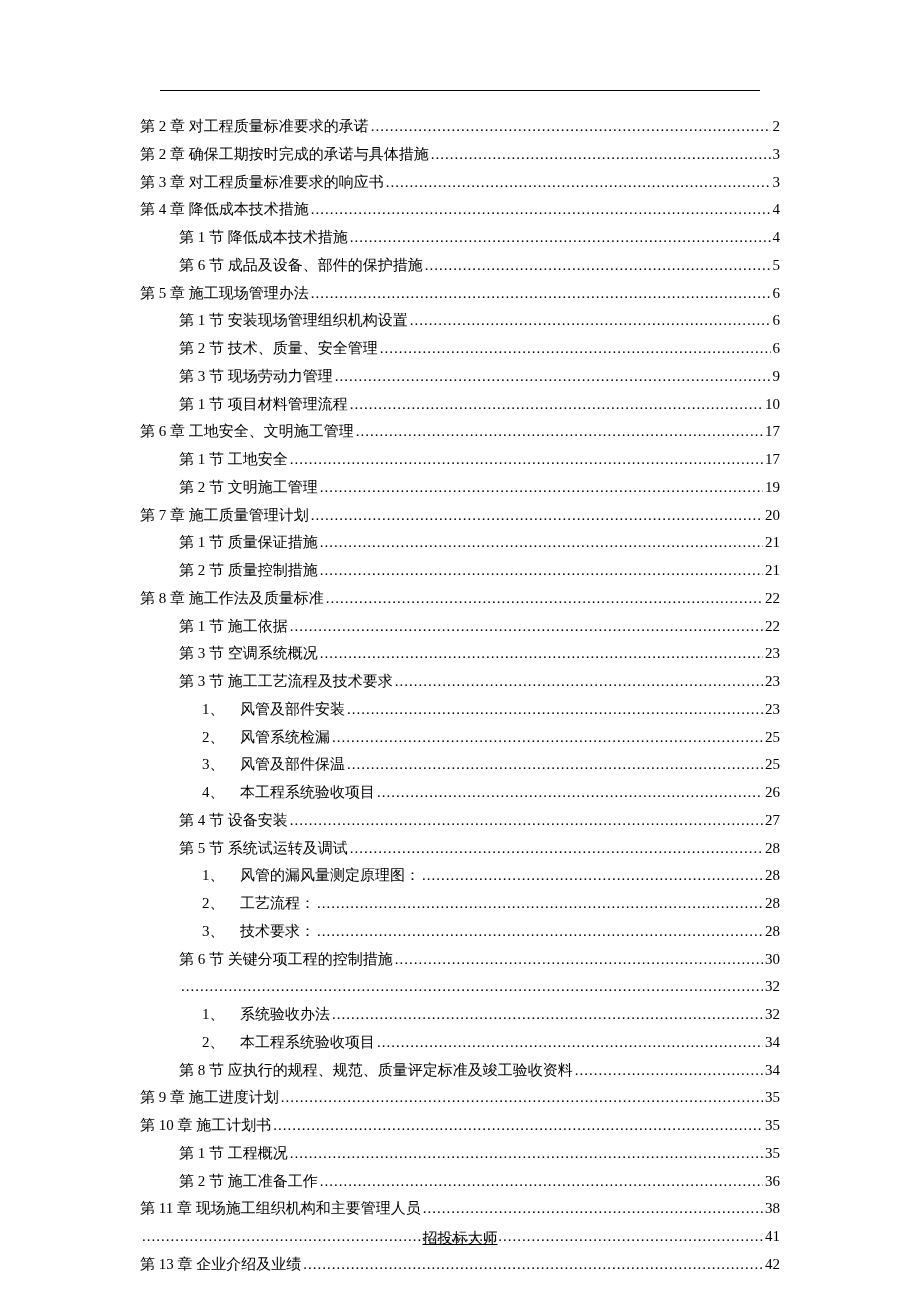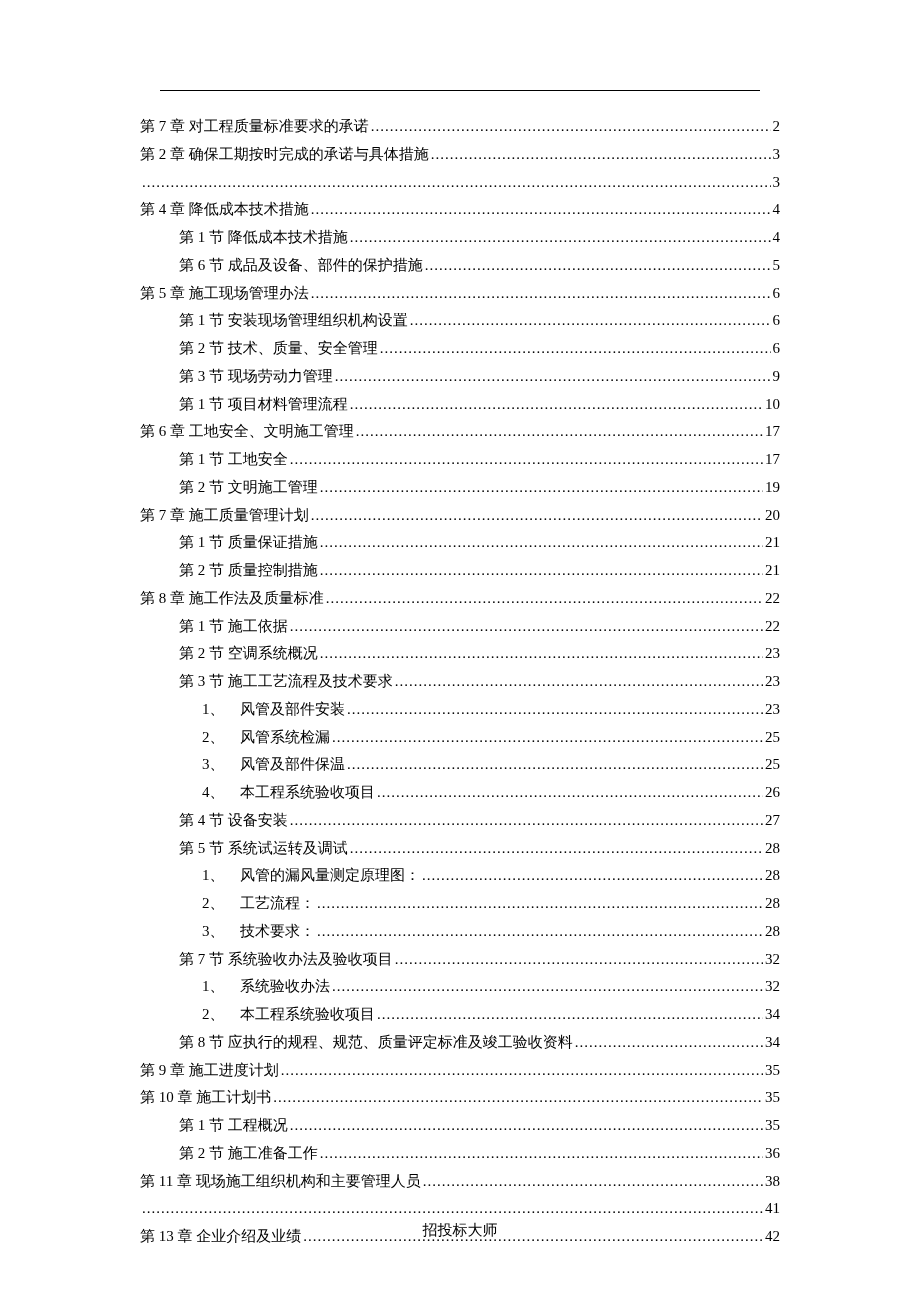"第 7 章 对工程质量标准要求的承诺" span.toc-label { text: 7 -> 2 }
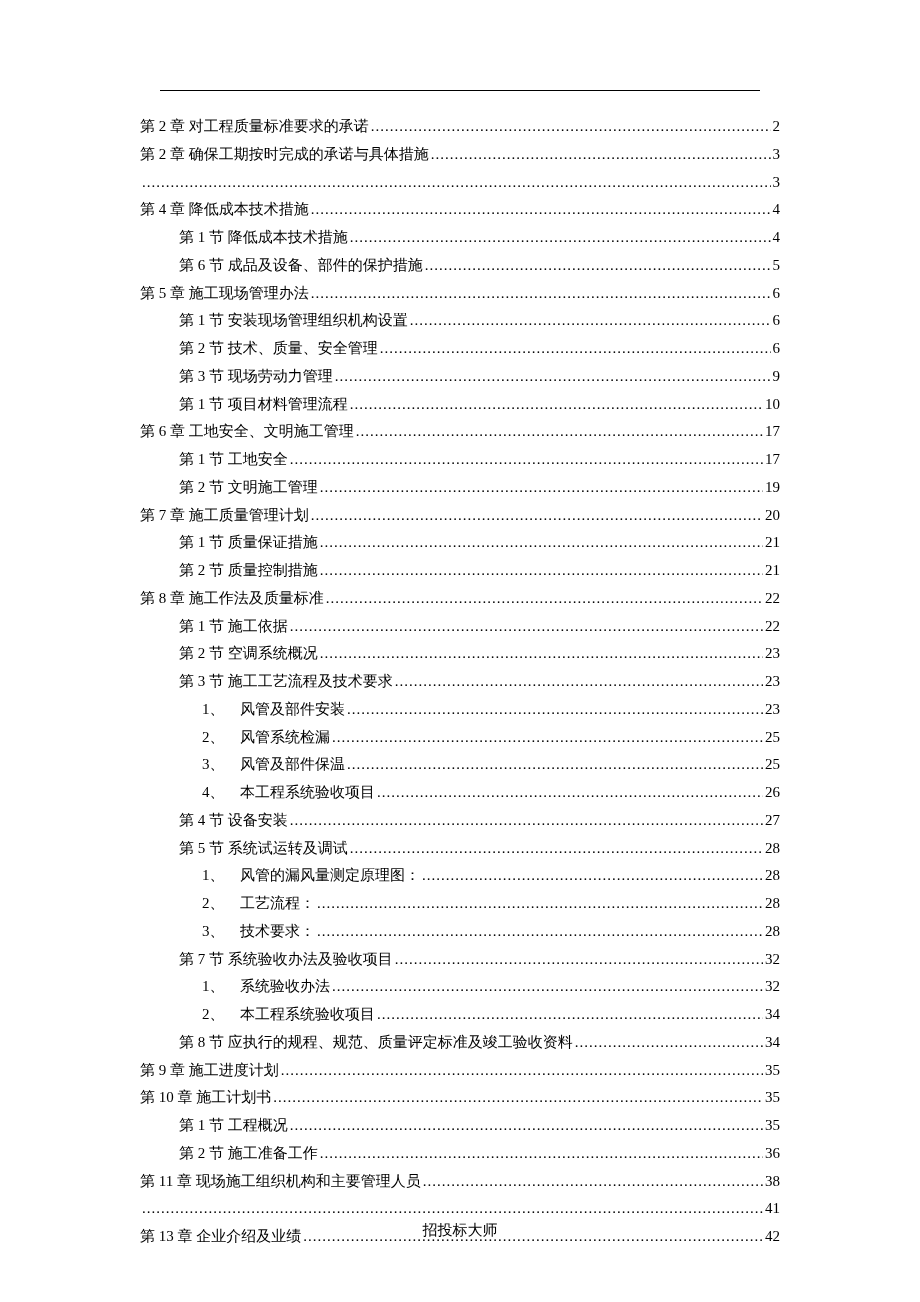"第 3 章 对工程质量标准要求的响应书" span.toc-label { html: none -> <span>第 3 章 对工程质量标准要求的响应书</span> }
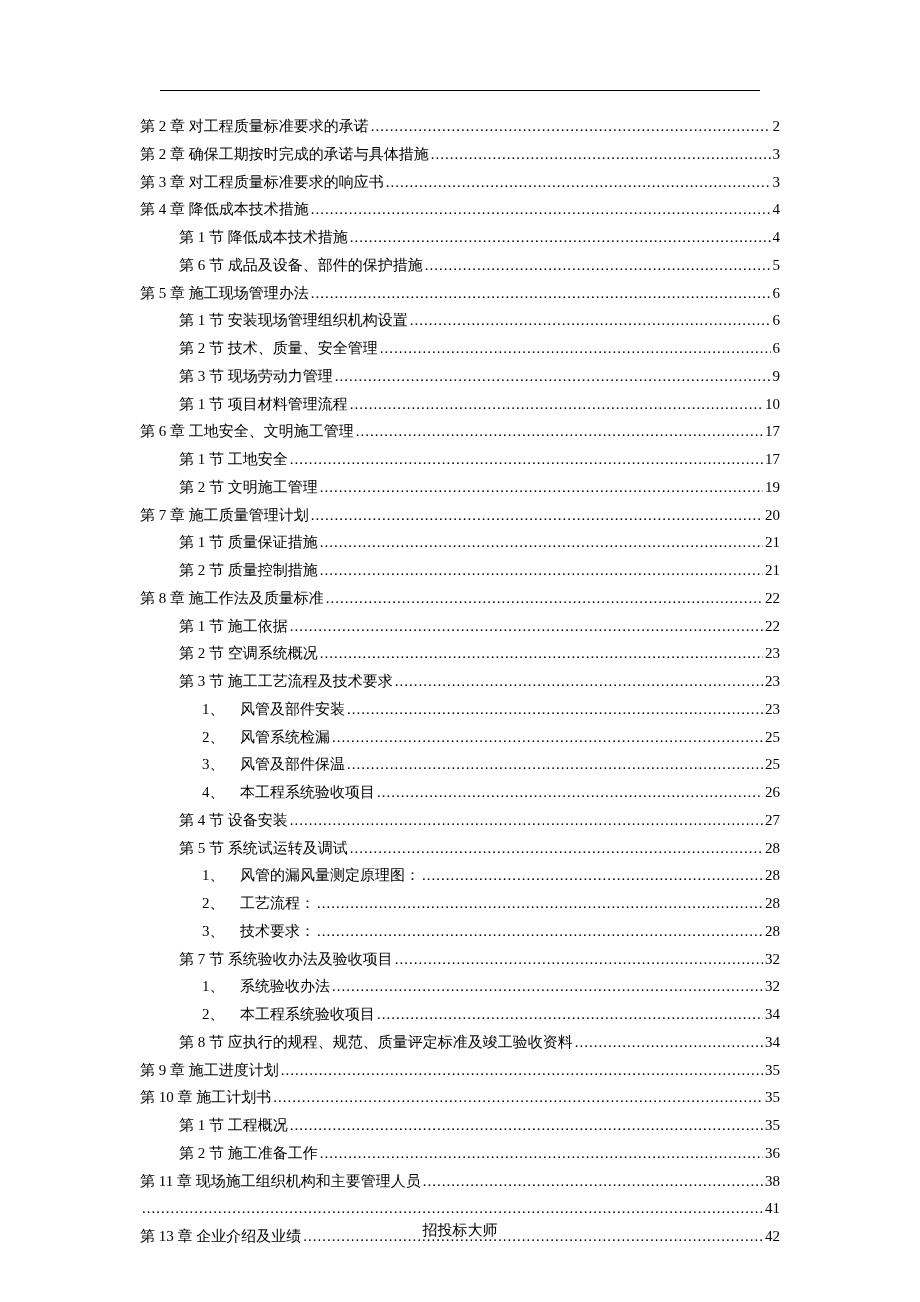"第 2 节 空调系统概况" span.toc-label { text: 2 -> 3 }
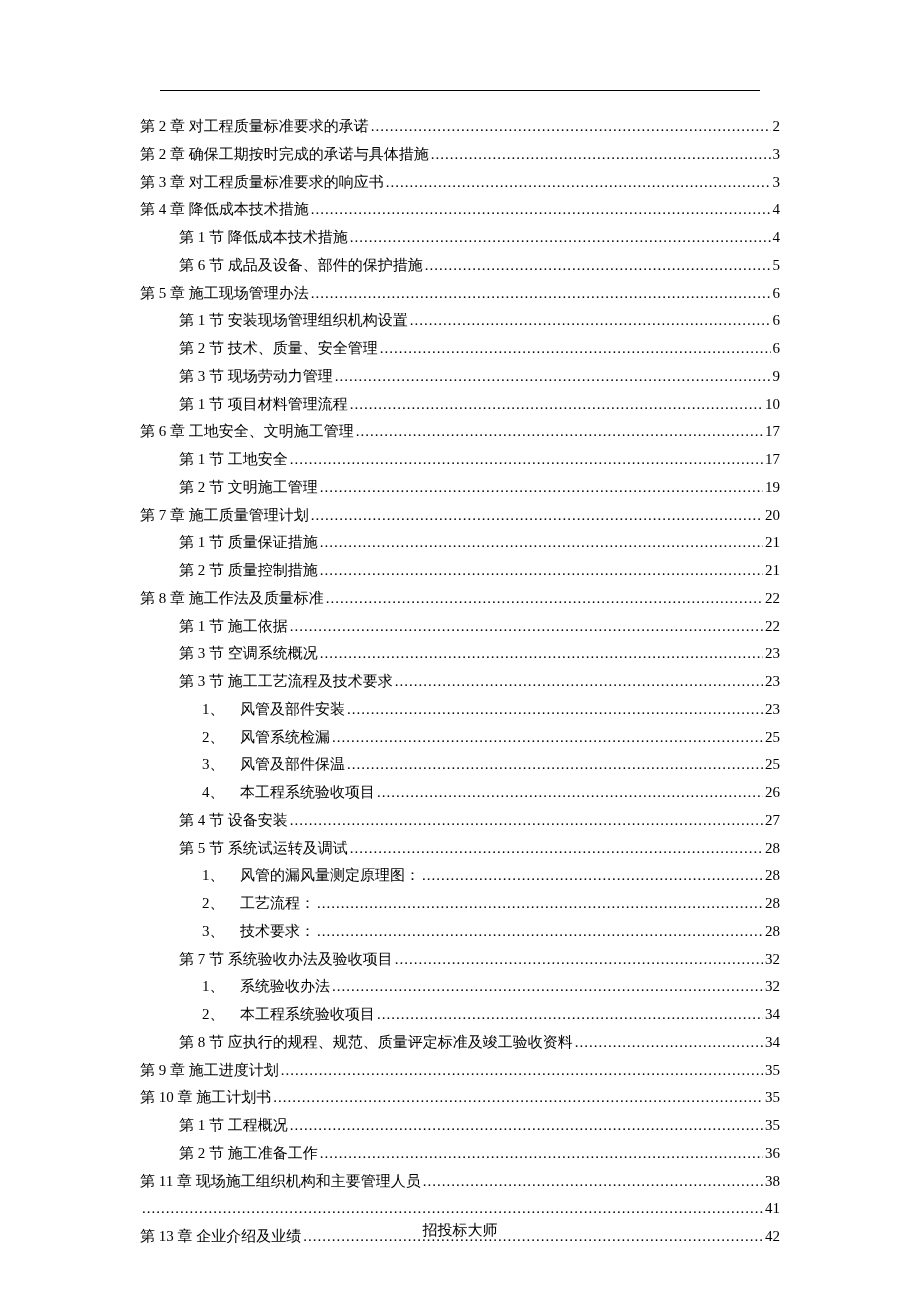"第 6 节 关键分项工程的控制措施" div.toc-line { html: none -> <div> <span>第 6 节 关键分项工程的控制措施</span> <span></span> <span>30</span> </div> }
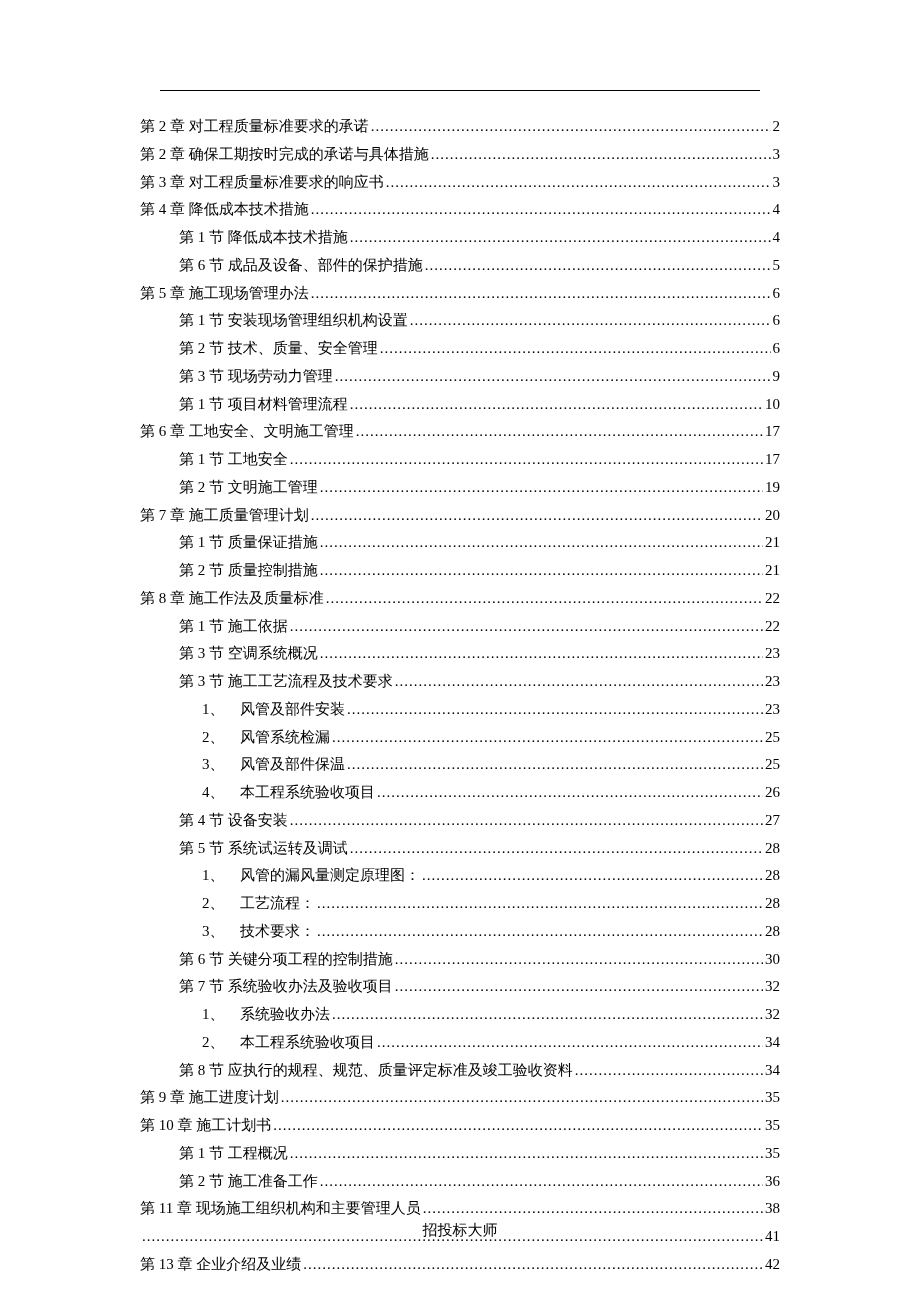"第 7 节 系统验收办法及验收项目" span.toc-label { html: <span>第 7 节 系统验收办法及验收项目</span> -> none }
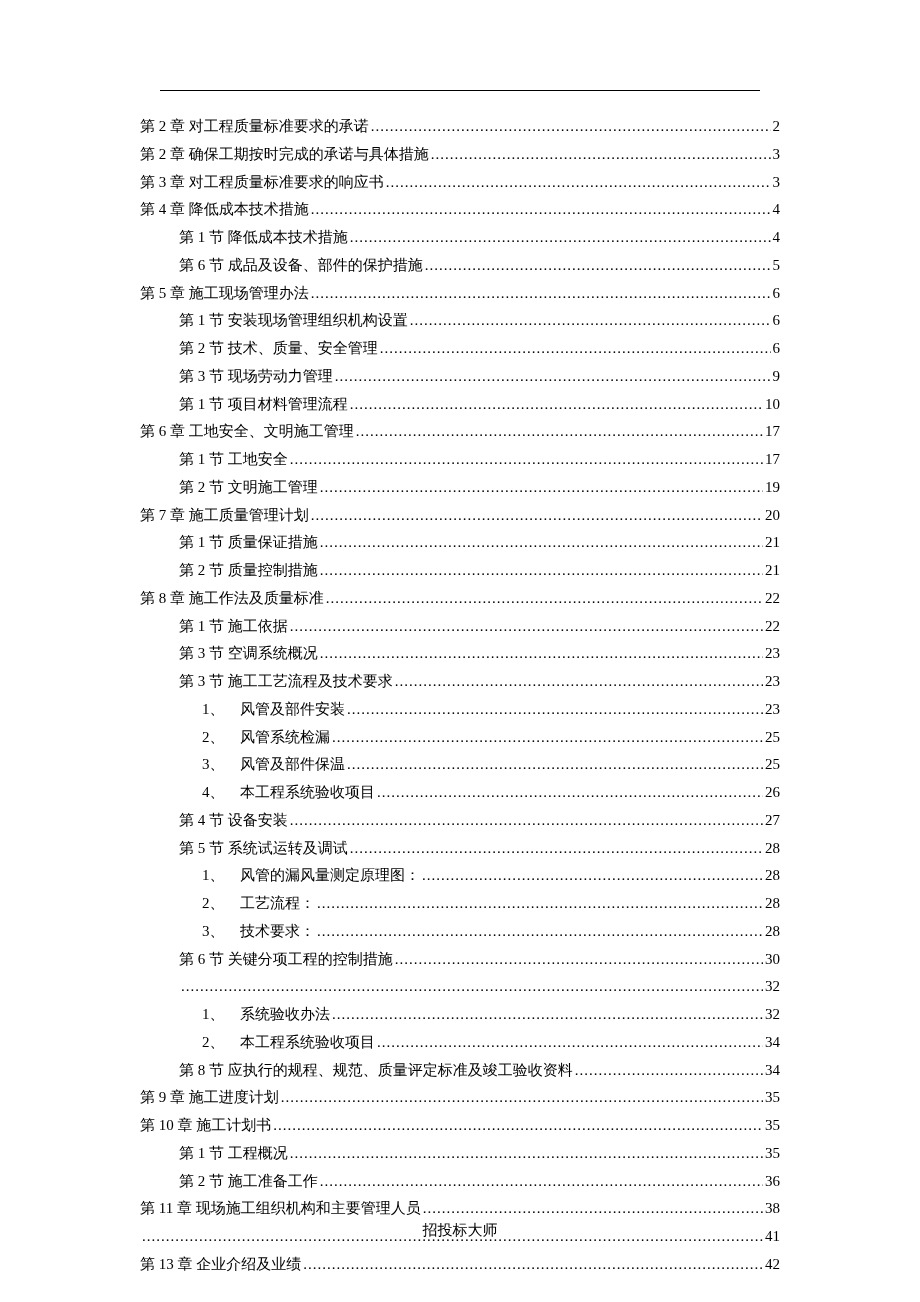"招投标大师" .footer { bottom: 62px -> 54px; text-decoration: none -> underline }
